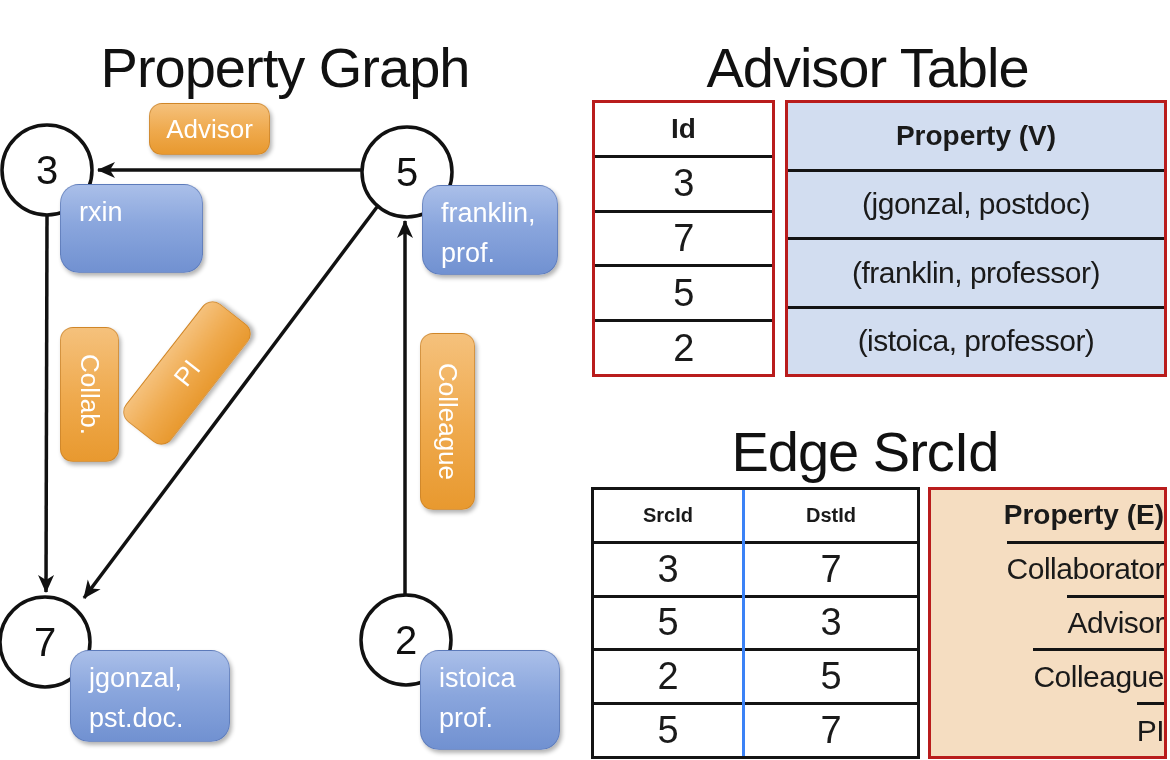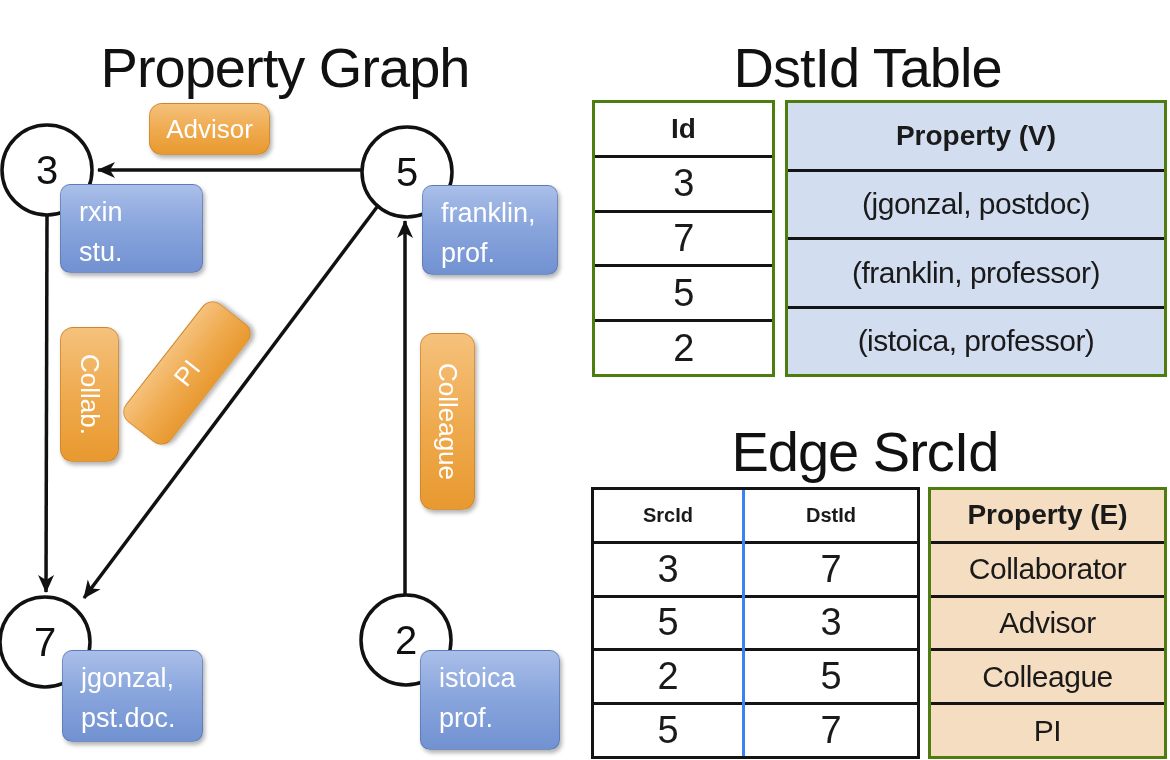"DstId Table" div.big-title { text: DstId -> Advisor }
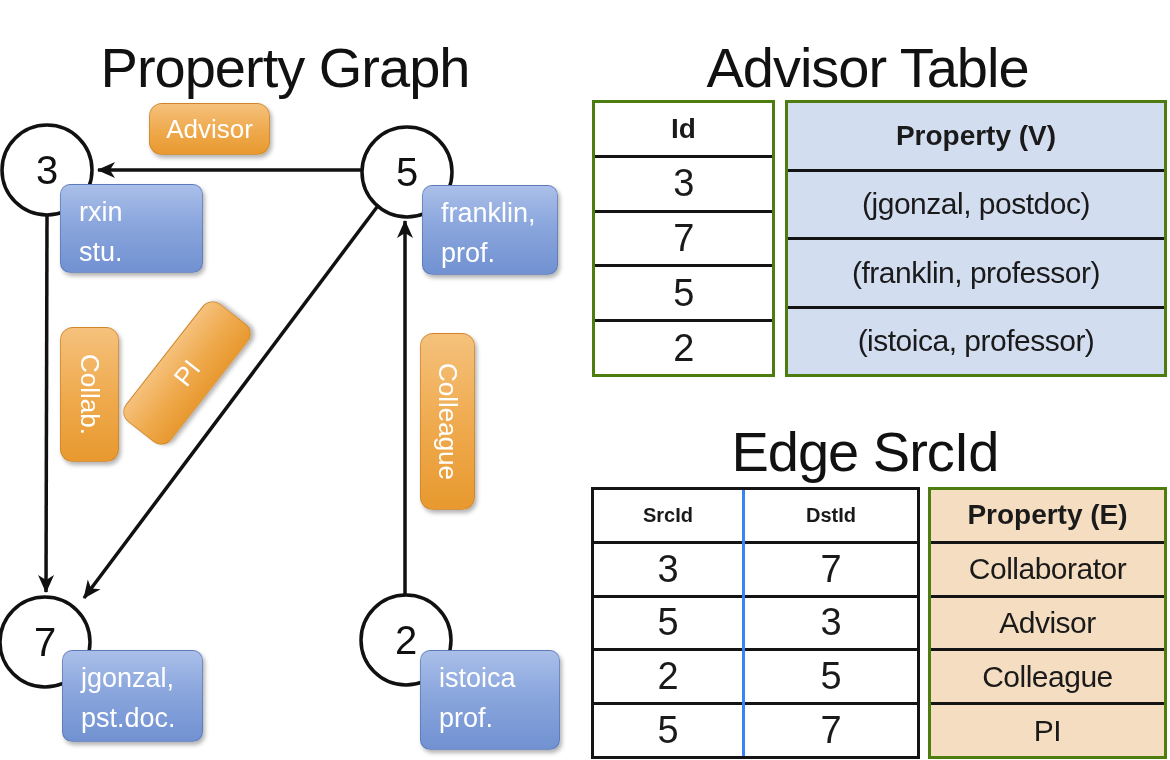"Id" .tblock { border: 3px solid #4d7c0f -> 3px solid #b91c1c }
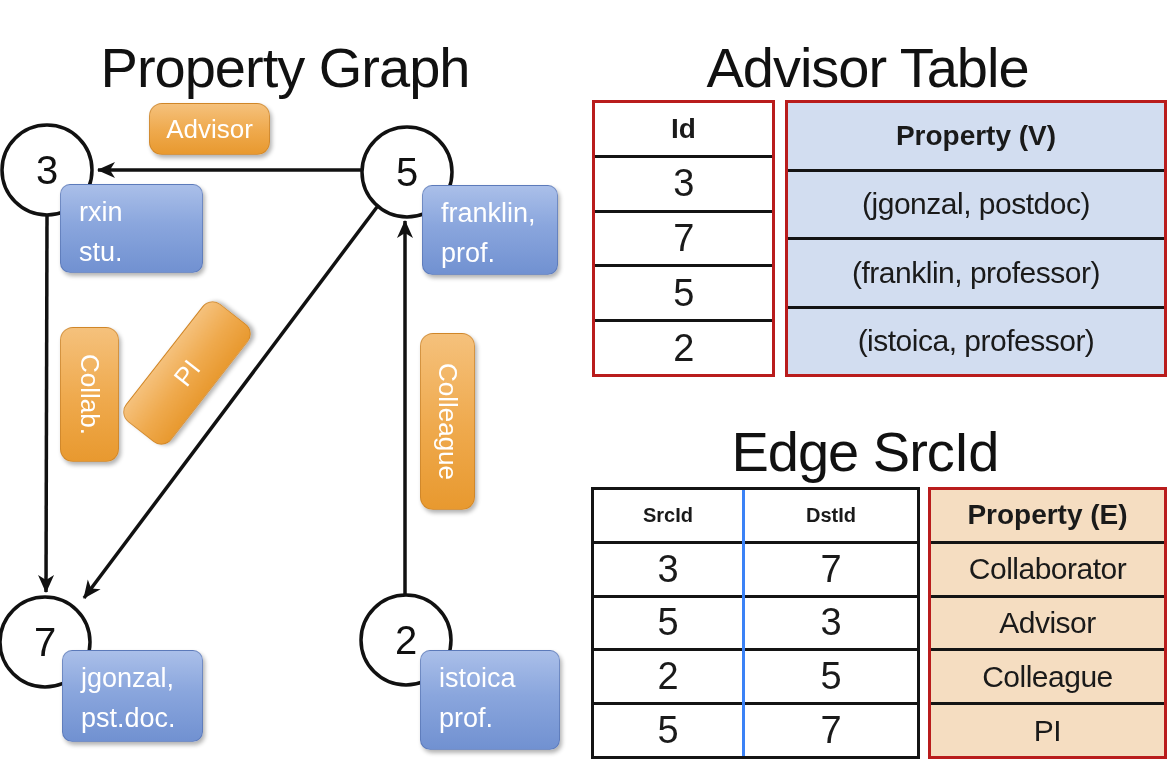"rxin" .node-box { border-radius: 10px -> 19px }
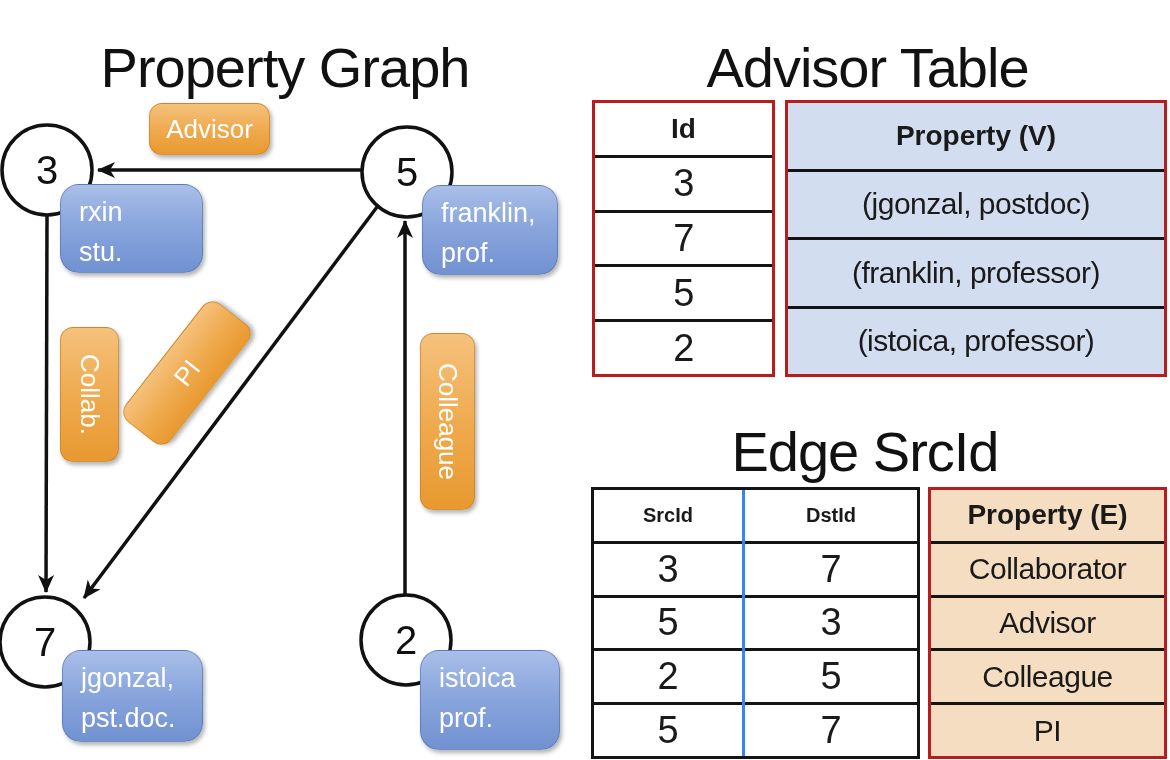"stu." span { html: <span>stu.</span> -> none }
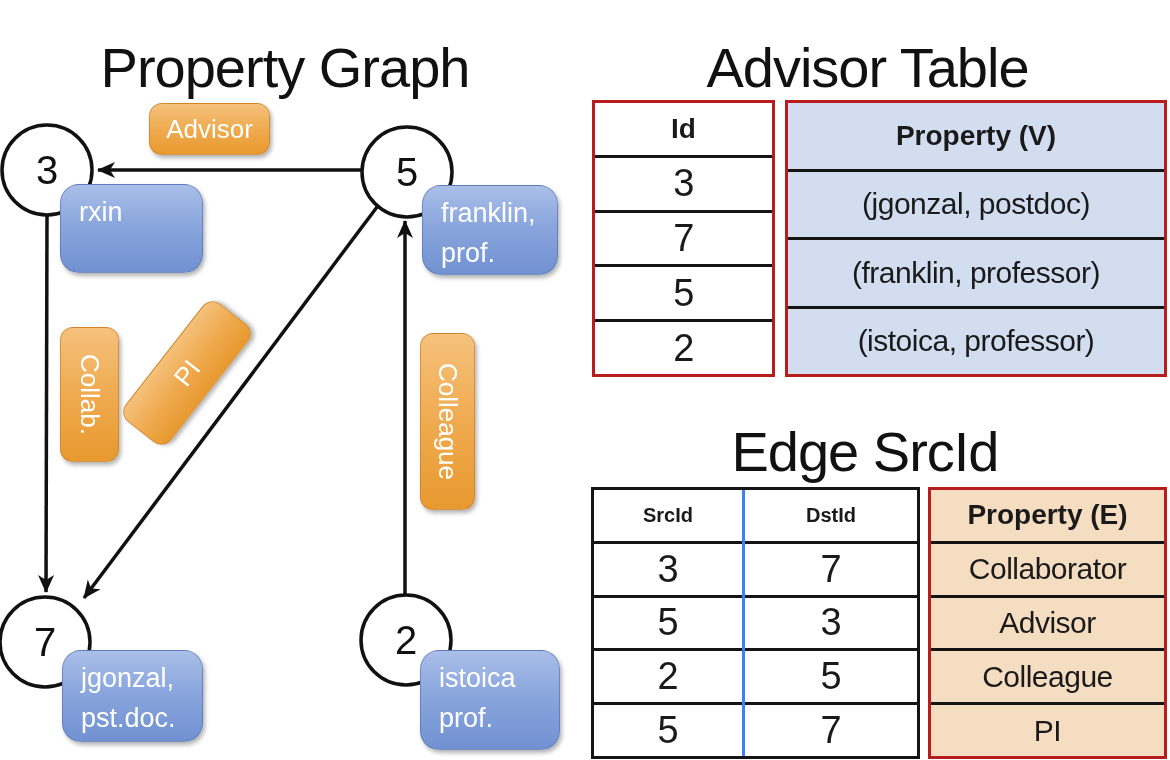"Property (E)" .bg-tan { align-items: none -> flex-end }
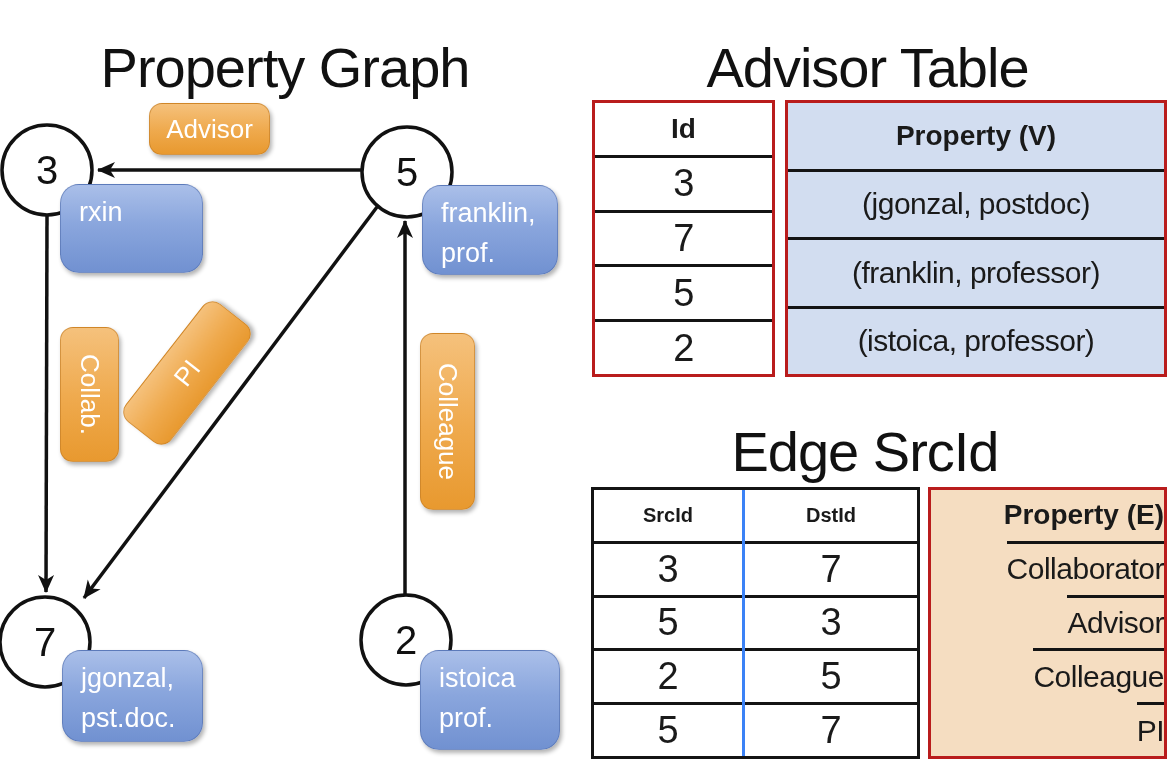"jgonzal," div.node-box { left: 62px -> 70px; width: 141px -> 160px }
